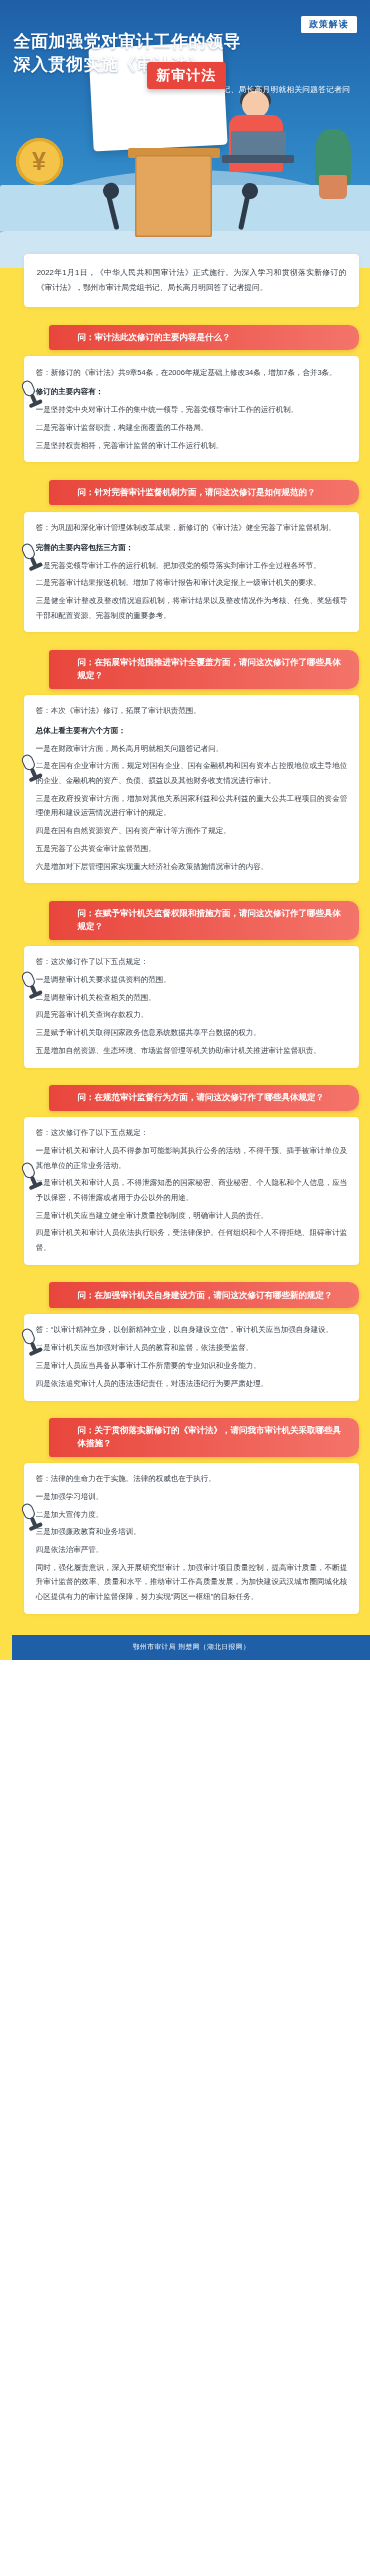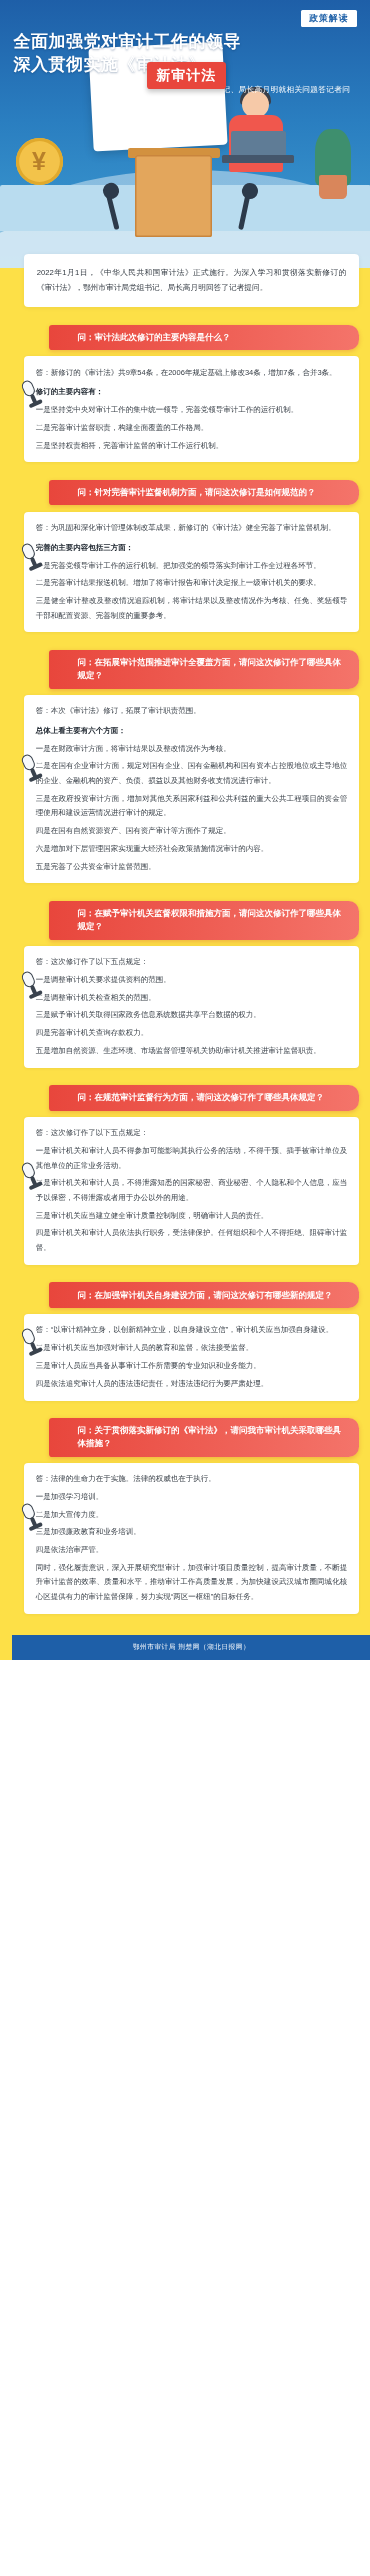"政策解读" .tag-badge { top: 10px -> 16px }
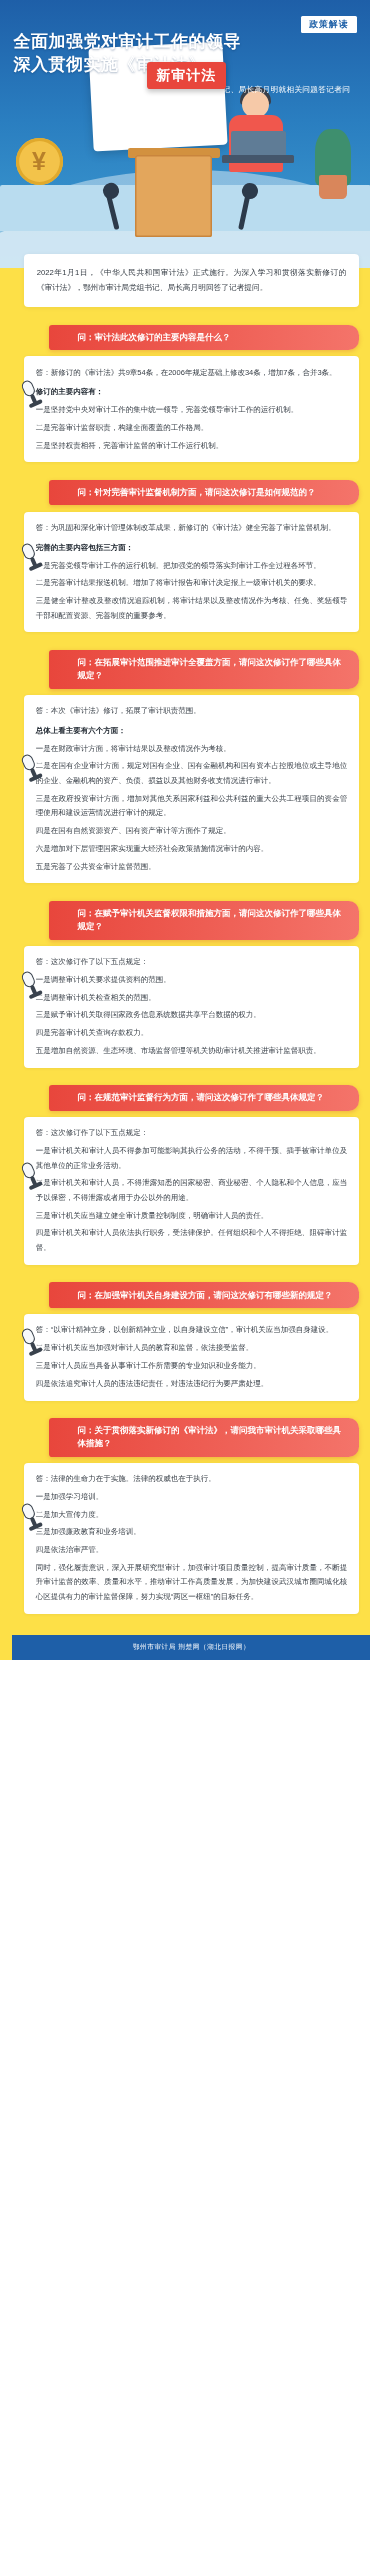"一是在财政审计方面，将审计结果以及整改情况作为考核。" p.num-item { text: 将审计结果以及整改情况作为考核 -> 局长高月明就相关问题答记者问 }
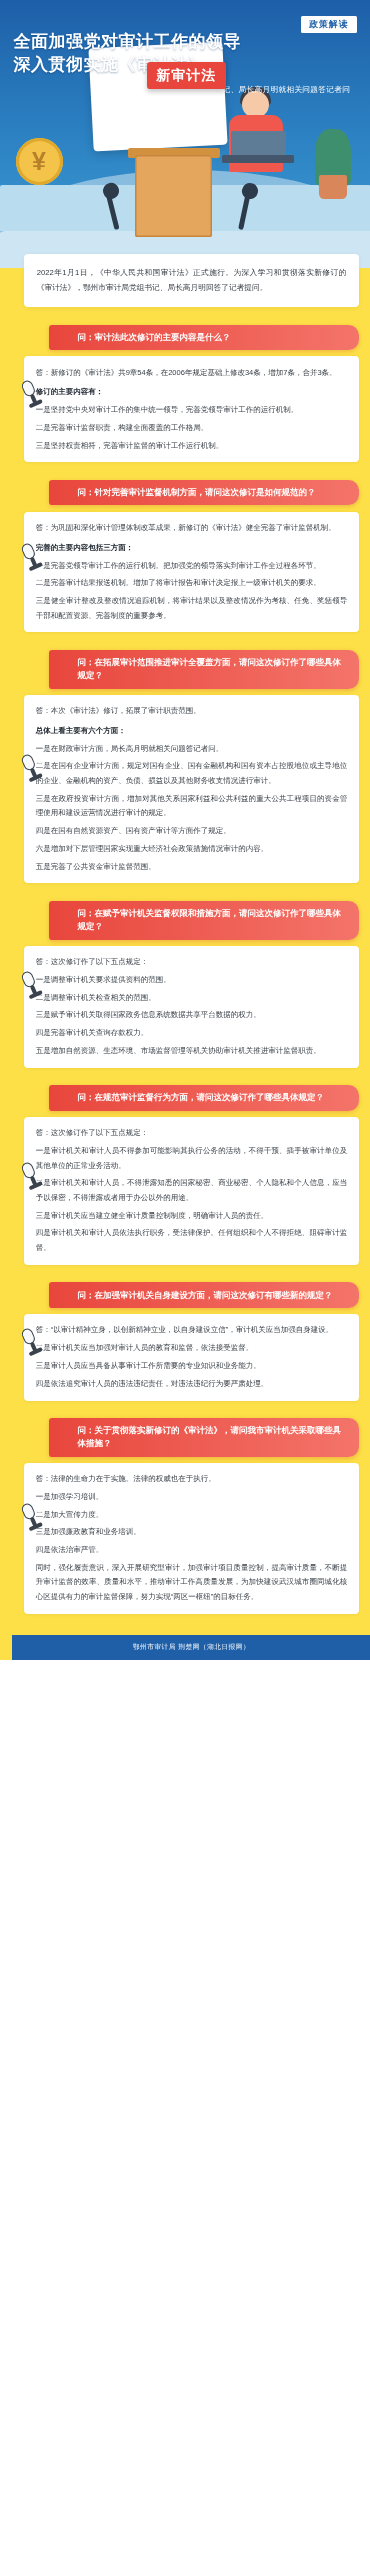"六是增加对下层管理国家实现重大经济社会政策措施情况审计的内容。" p.num-item { order: before "五是完善了公共资金审计监督范围。" -> after "五是完善了公共资金审计监督范围。" }
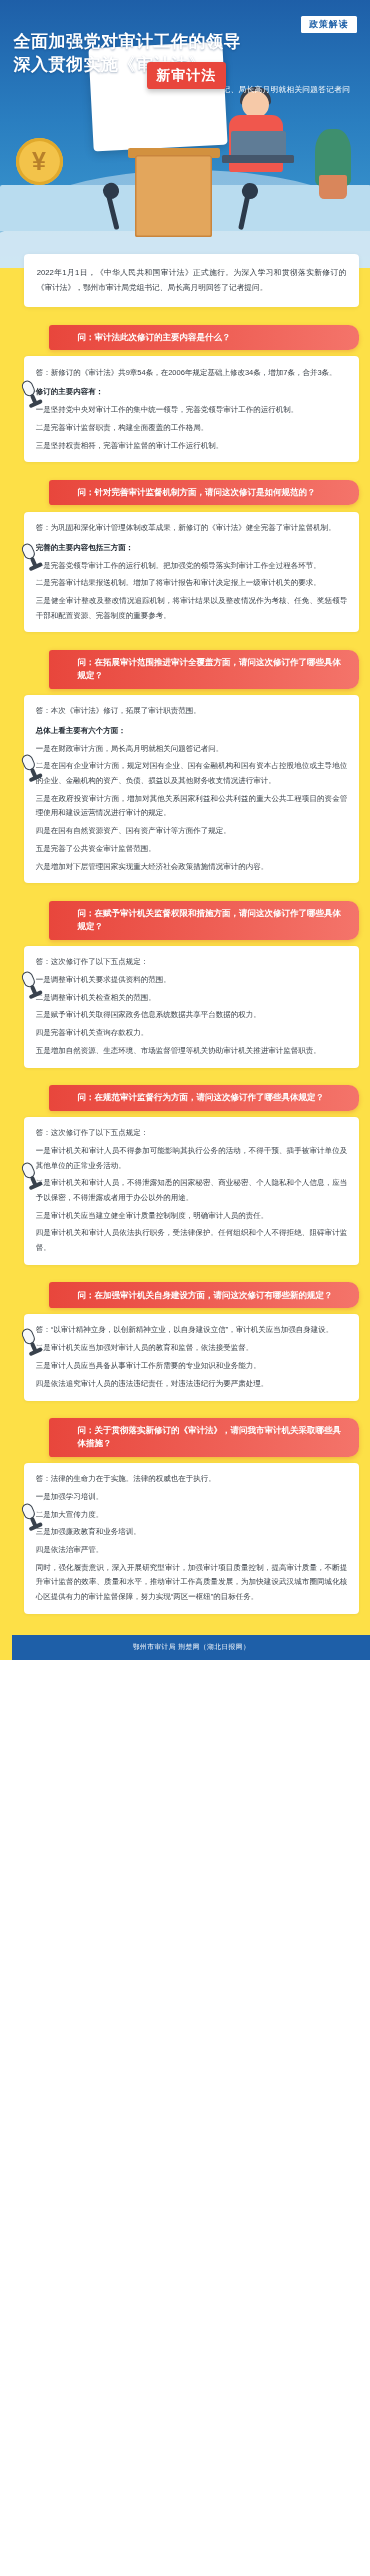"三是赋予审计机关取得国家政务信息系统数据共享平台数据的权力。" p.num-item { order: before "四是完善审计机关查询存款权力。" -> after "四是完善审计机关查询存款权力。" }
